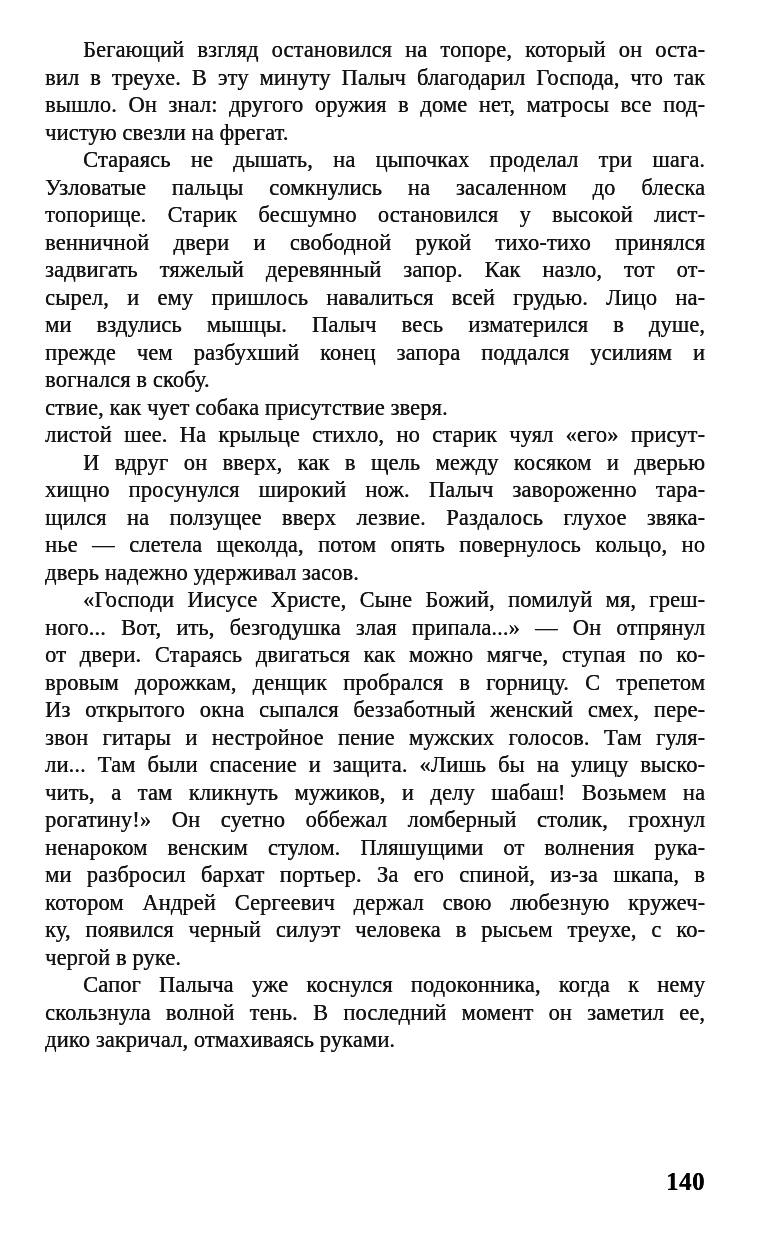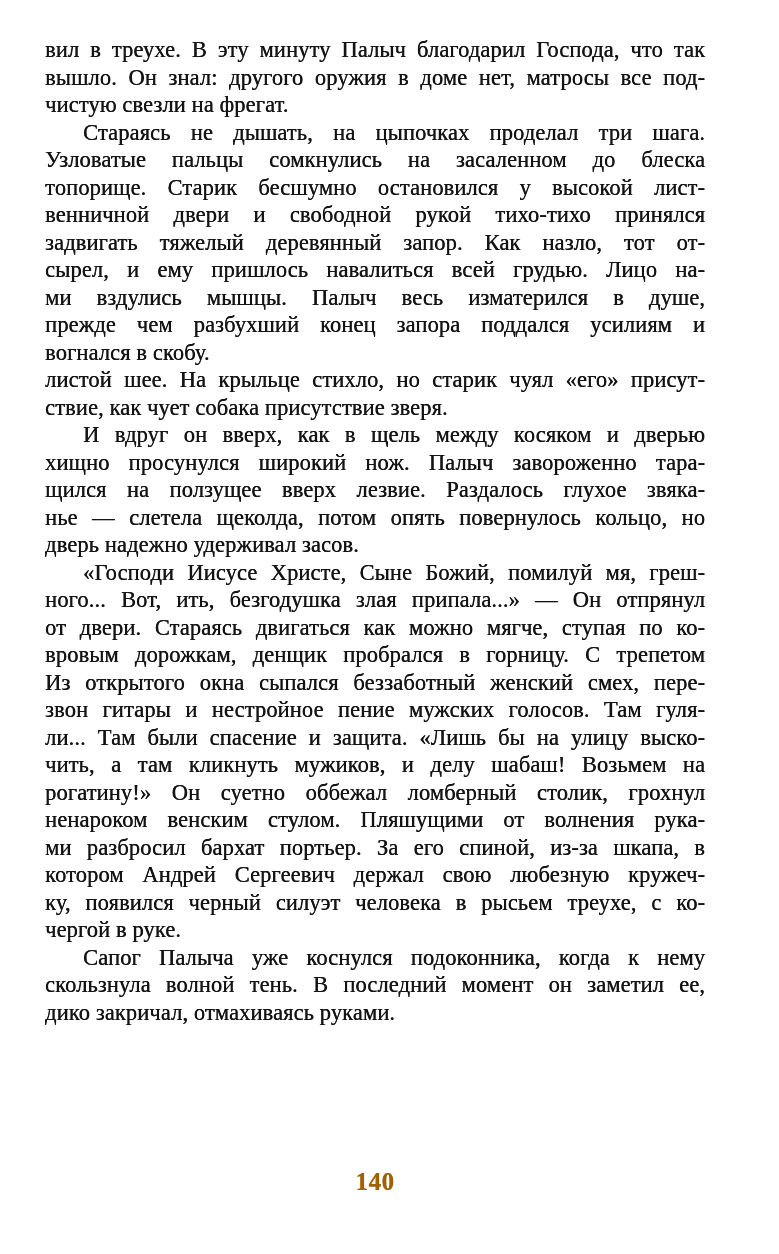"Бегающий взгляд остановился на топоре," div.line { html: none -> <div>Бегающий взгляд остановился на топоре, который он оста-</div> }
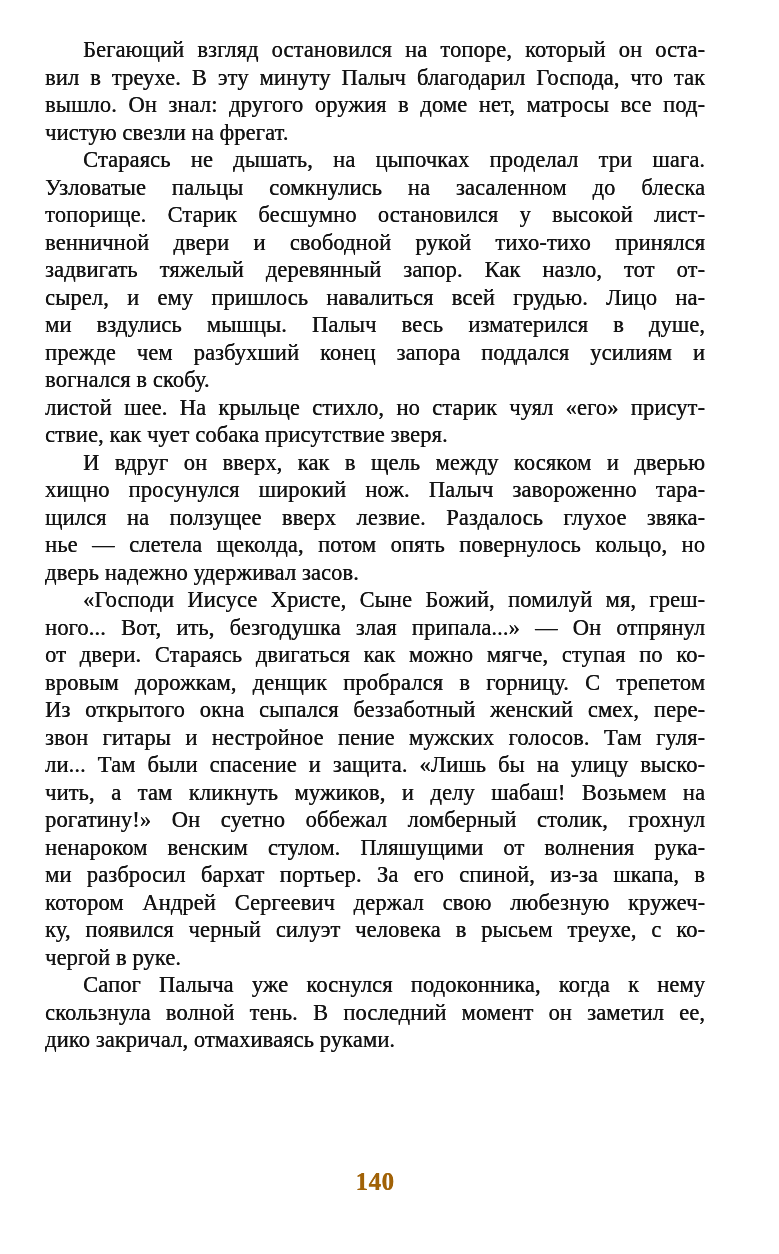"листой шее. На крыльце стихло," div.line { order: before "ствие, как чует собака присутствие" -> after "ствие, как чует собака присутствие" }
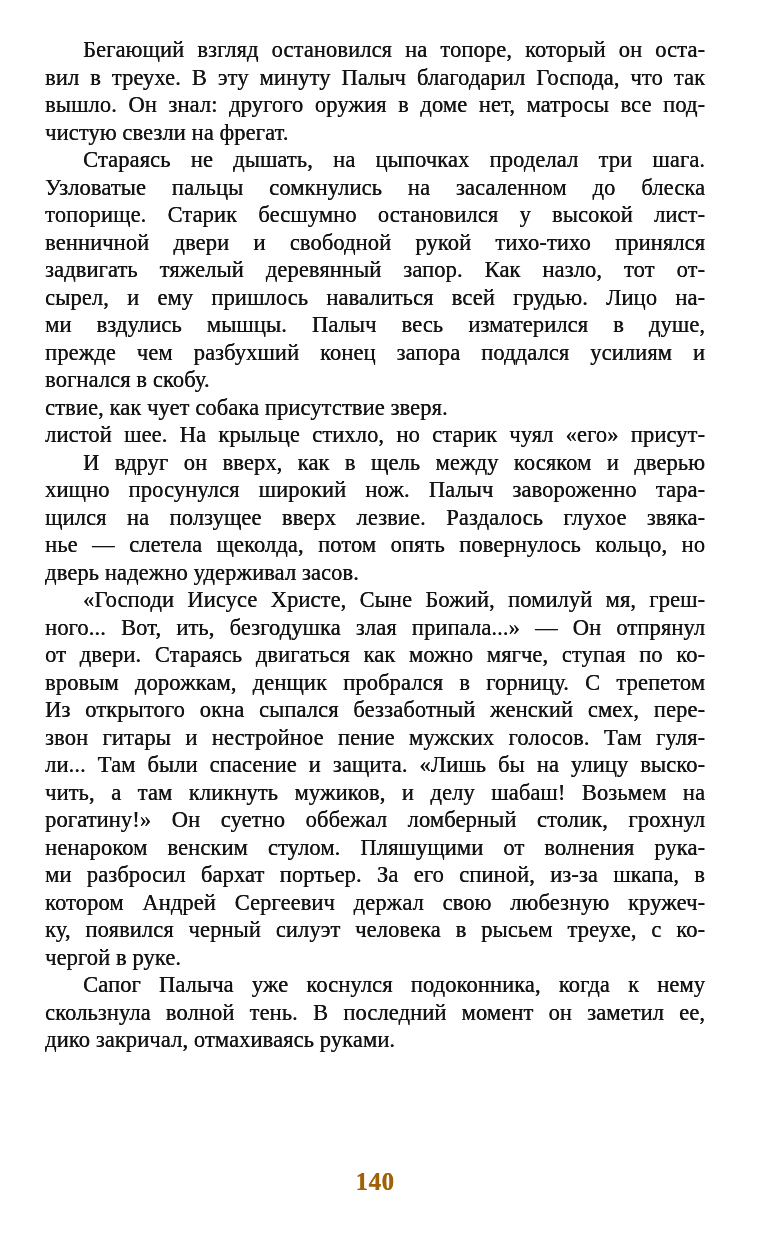"140" .page-number { color: #a16207 -> #000000; text-align: center -> right }
